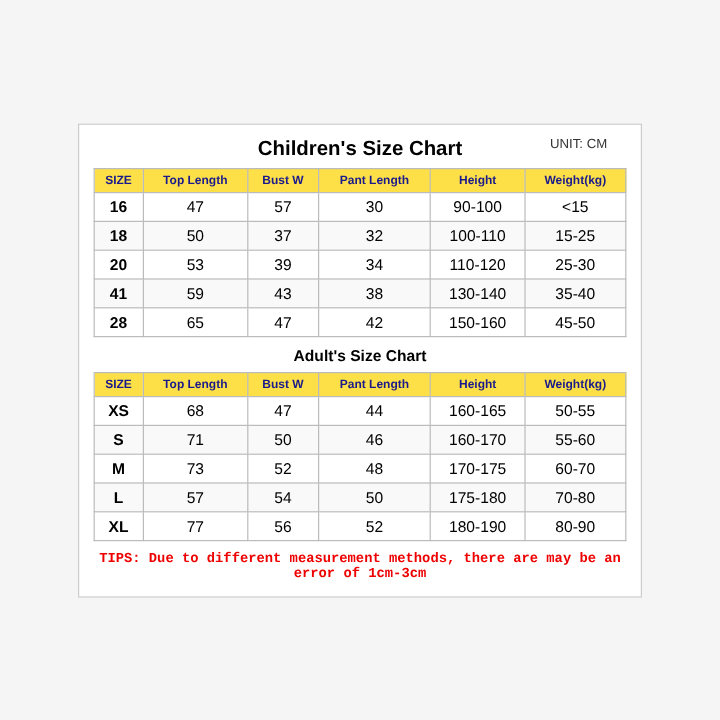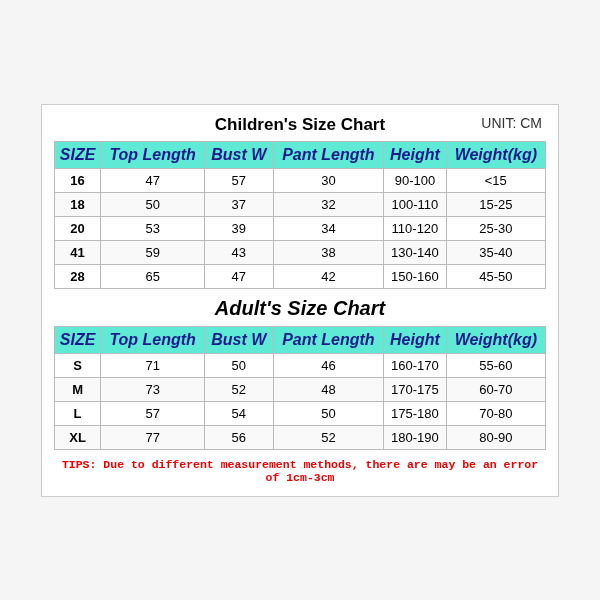"Children's Size Chart" .chart-container { width: 518px -> 470px }
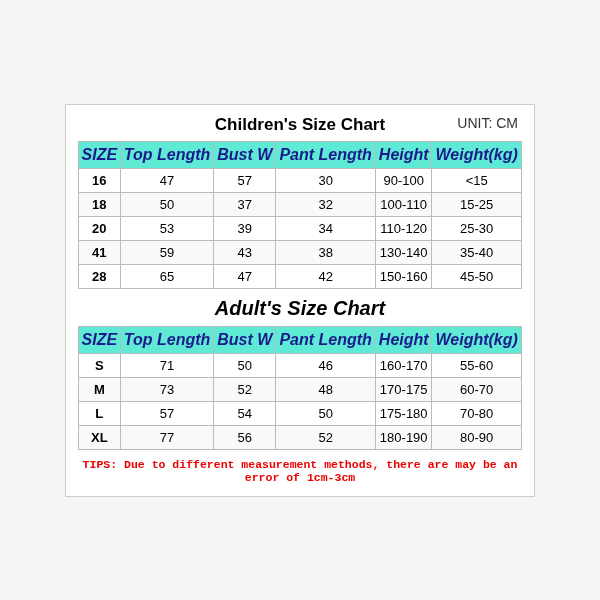"UNIT: CM" .unit-label { font-size: 14px -> 11px; right: 4px -> 16px }
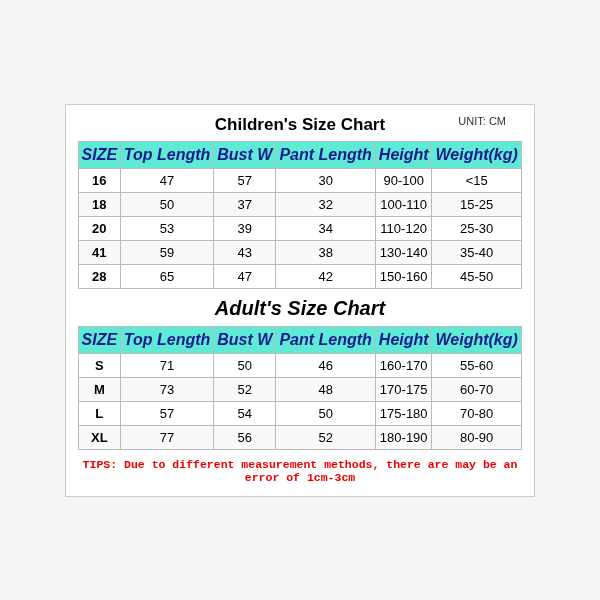"SIZE" .header-row th { background: #5eead4 -> #fde047; font-size: 16px -> 10px; font-style: italic -> none }
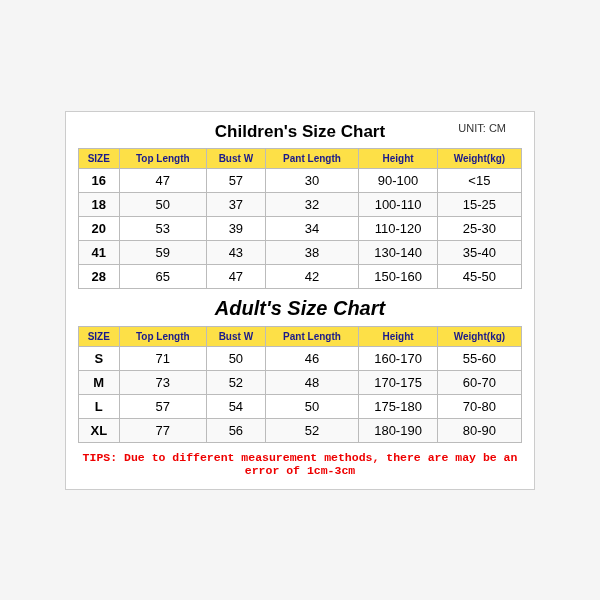"Adult's Size Chart" .section-title-row td { font-size: 20px -> 13px; font-style: italic -> none }
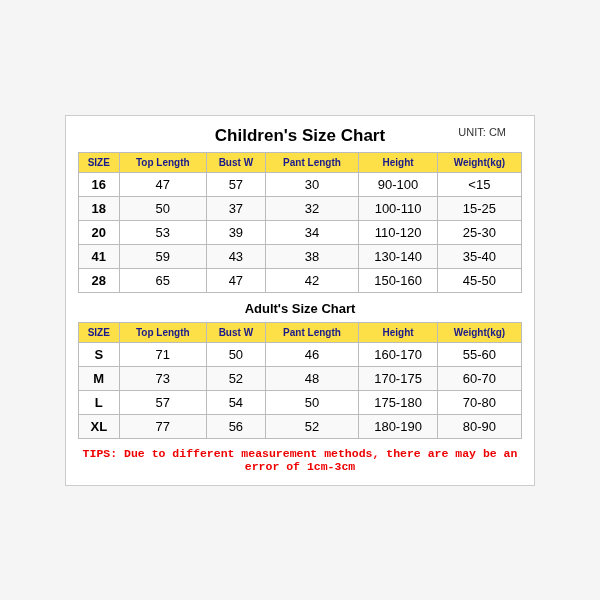"XS" tr { html: none -> <tr> <td>XS</td> <td>68</td> <td>47</td> <td>44</td> <td>160-165</td> <td>50-55</td> </tr> }
